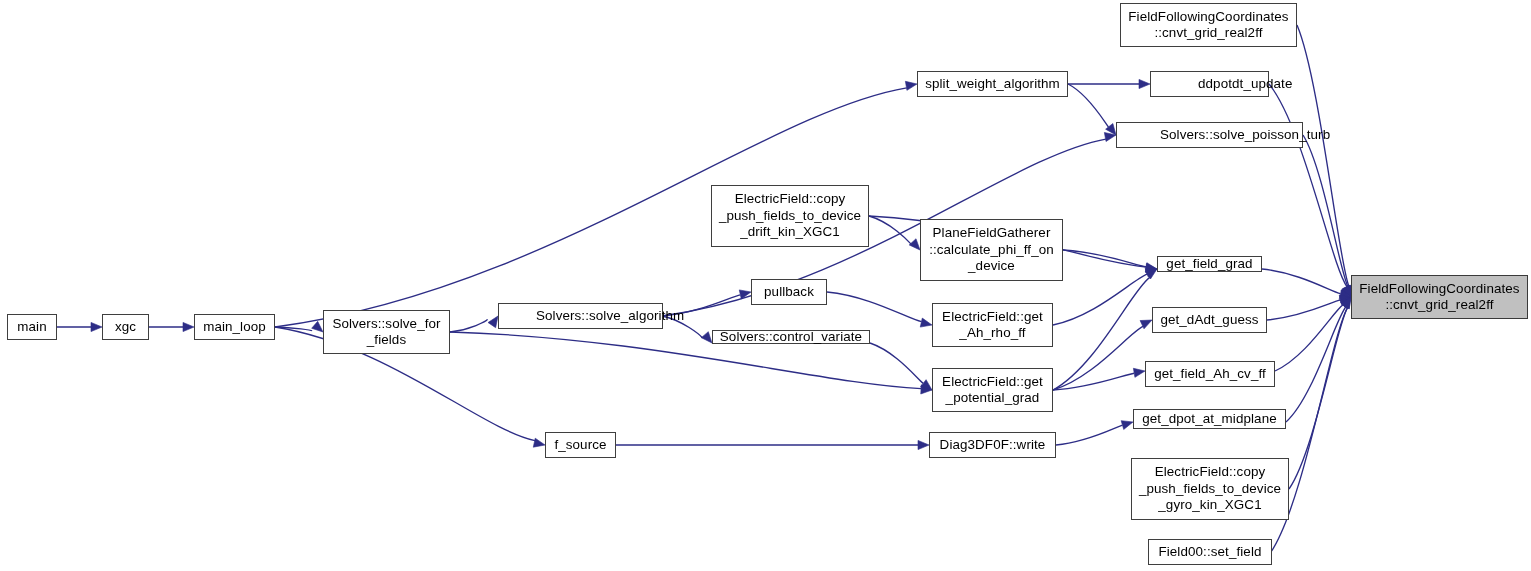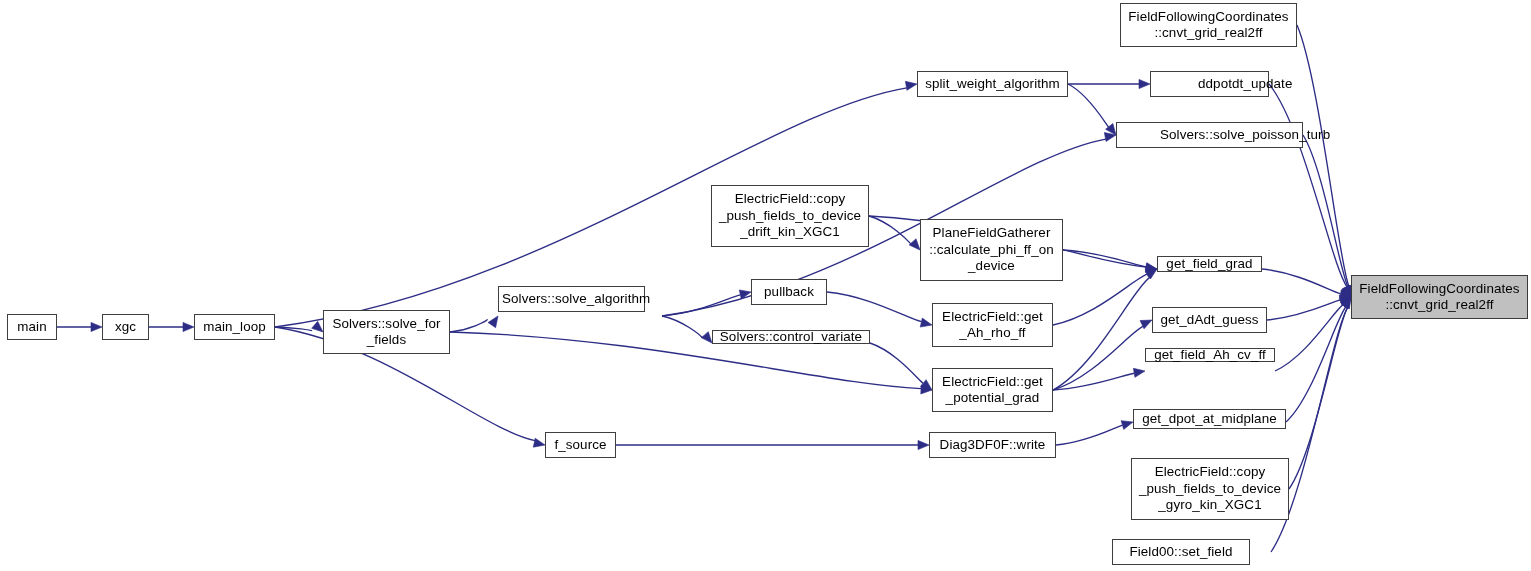"Solvers::solve_algorithm" div.node { padding-left: none -> 34px; top: 286px -> 303px; width: 147px -> 165px }
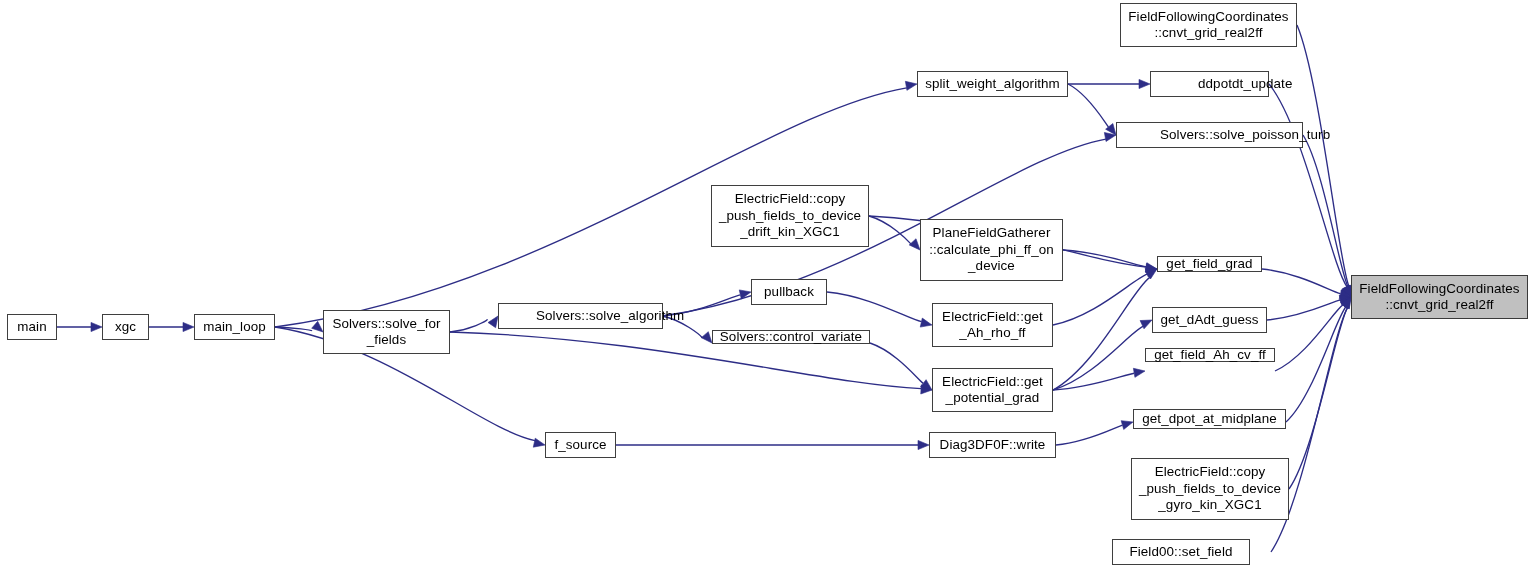"get_field_Ah_cv_ff" div.node { height: 14px -> 26px; top: 348px -> 361px }
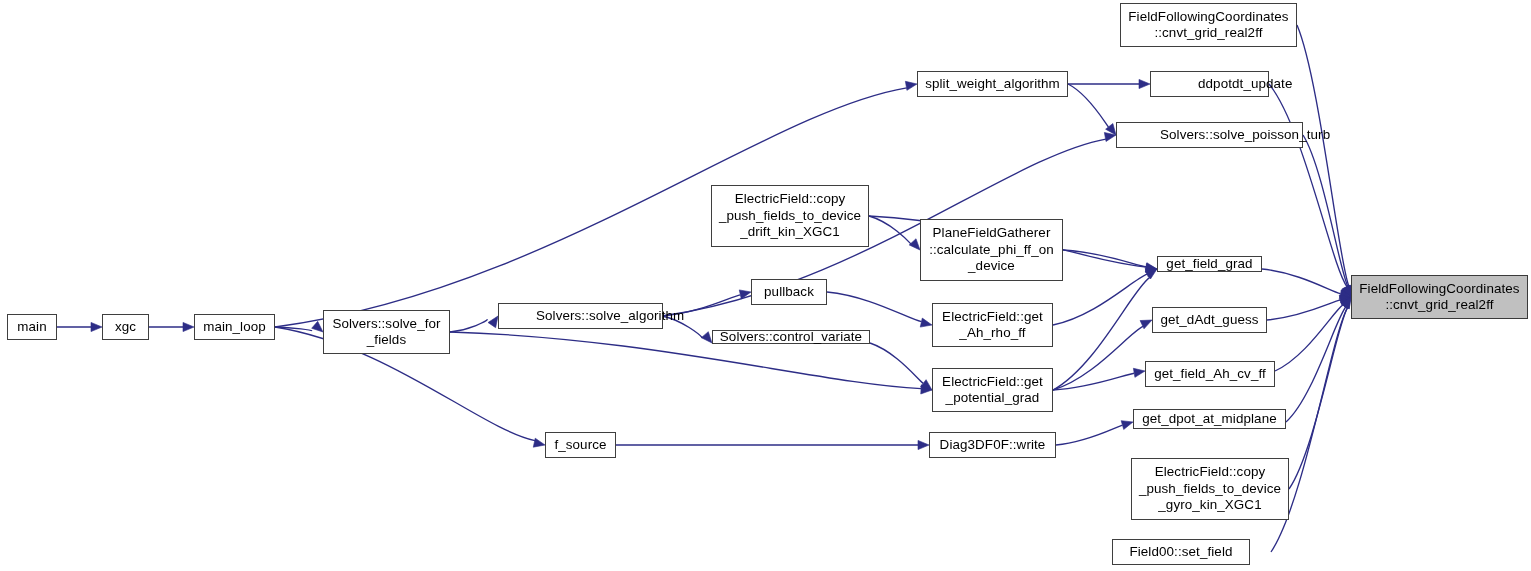"Field00::set_field" div.node { left: 1112px -> 1148px; width: 138px -> 124px }
